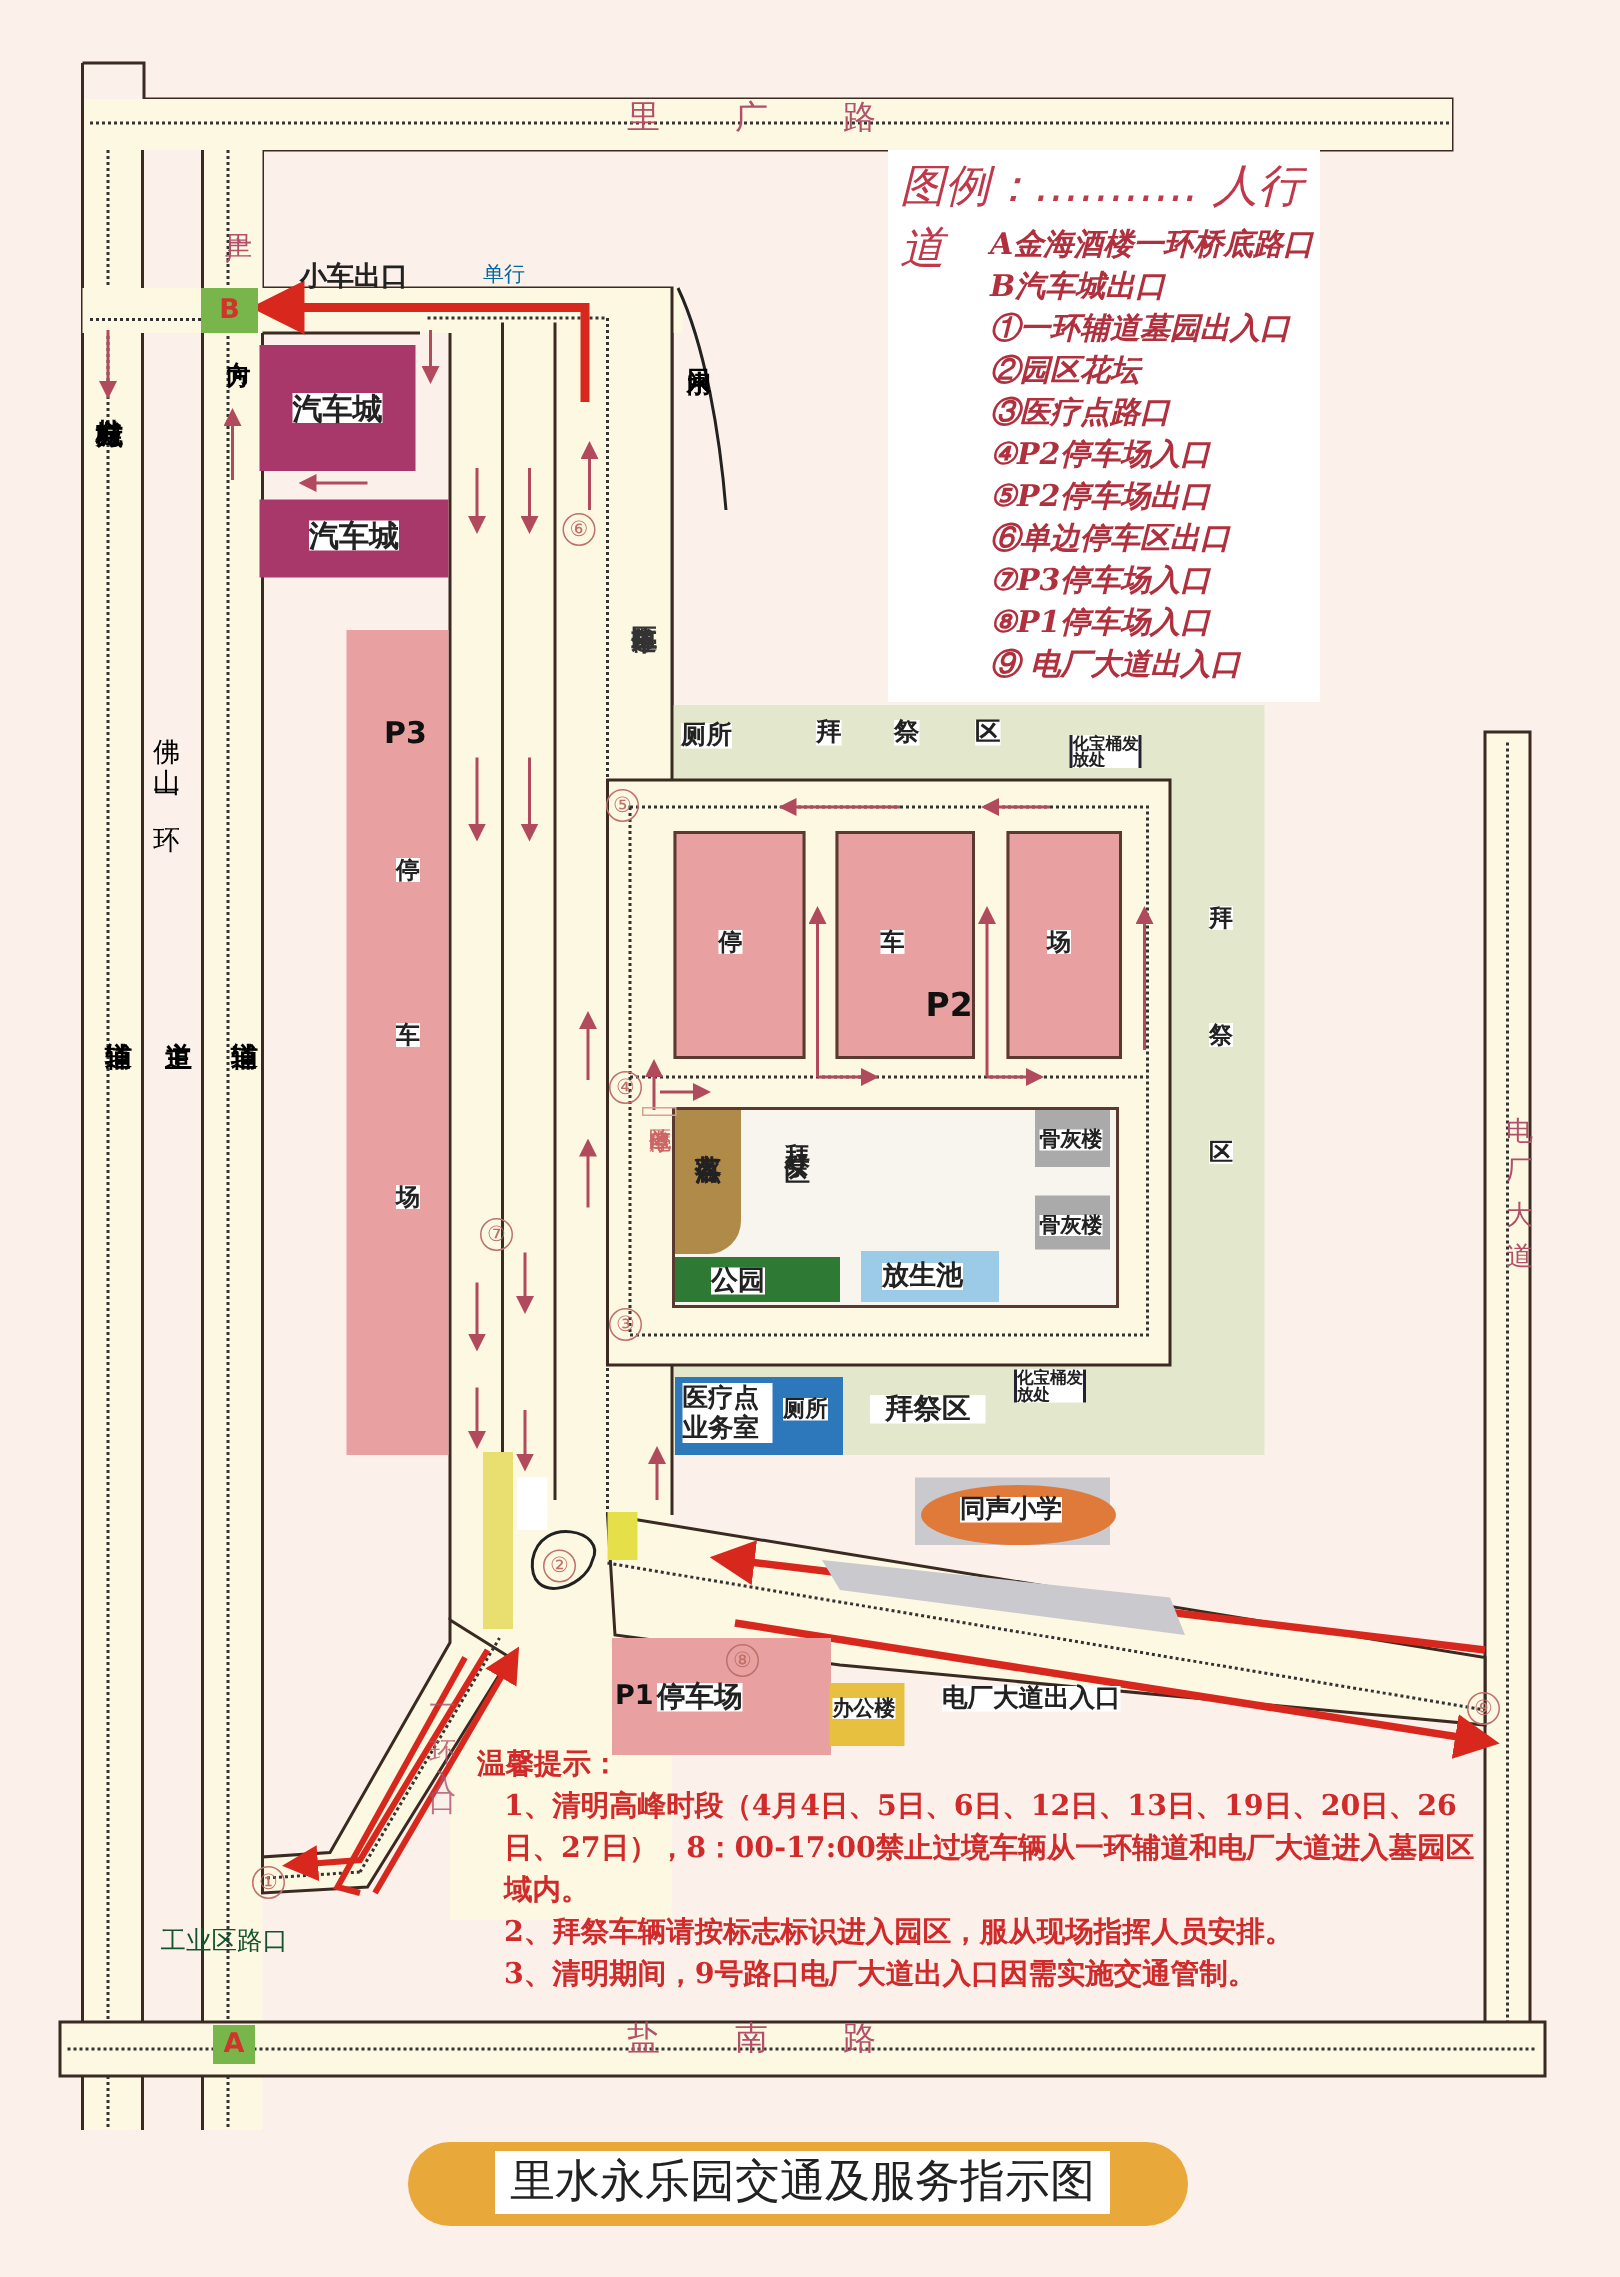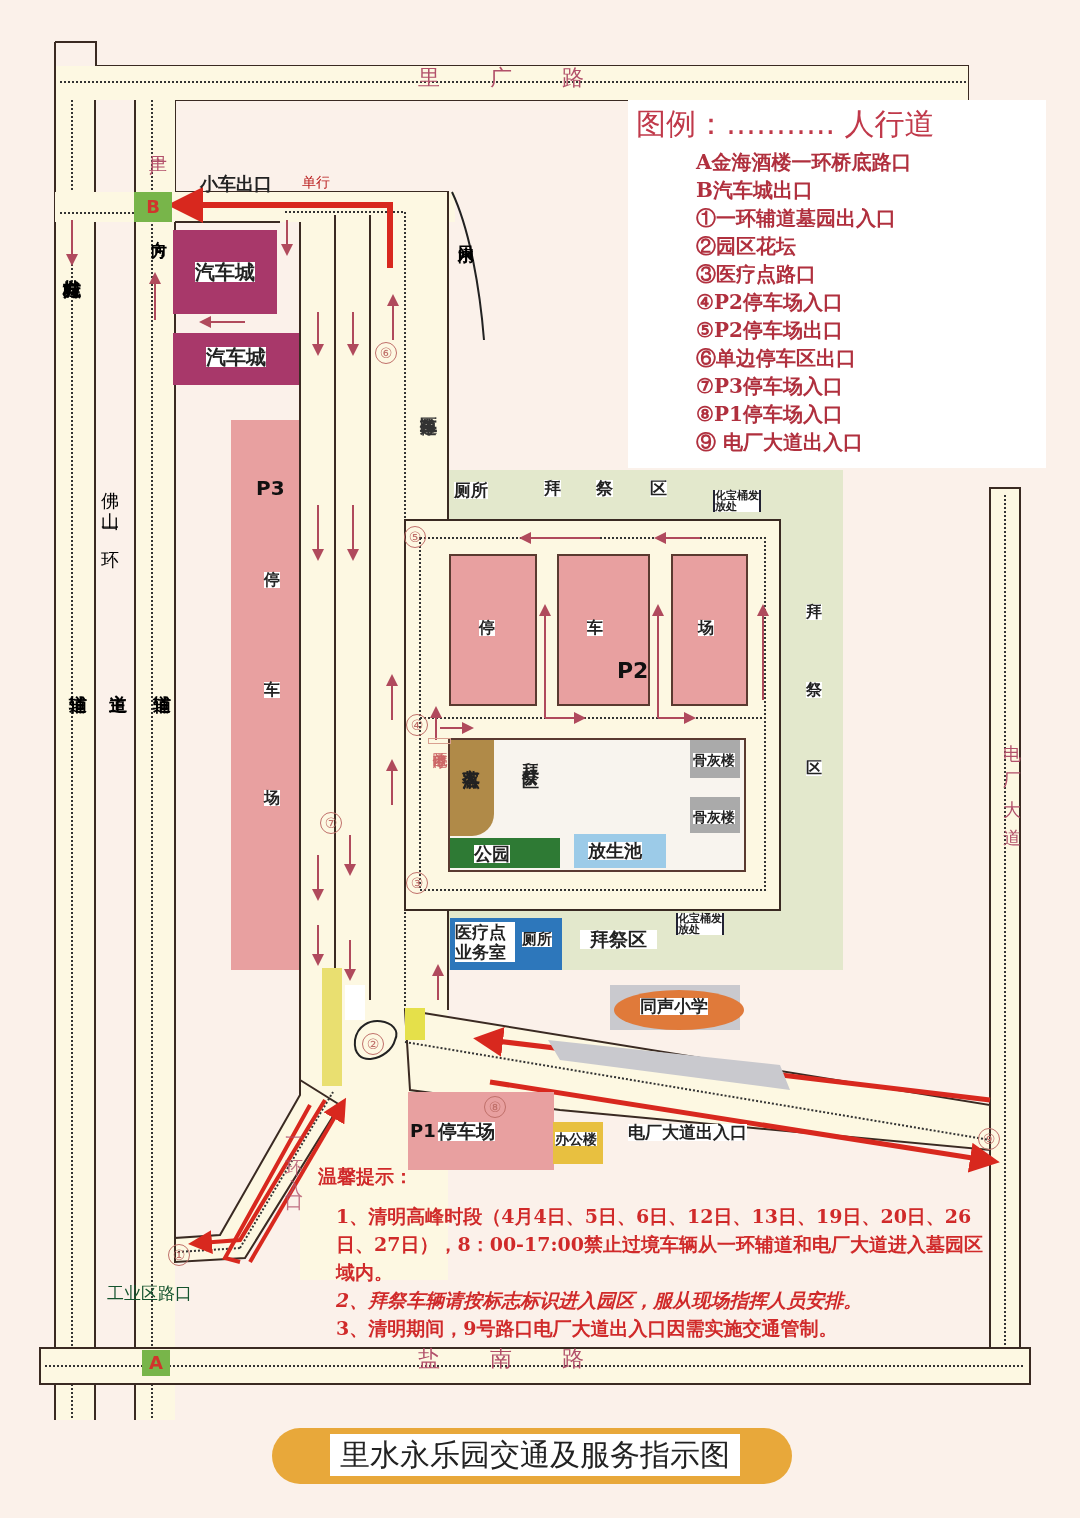"图例：……….. 人行道" .legend { font-style: none -> italic; left: 628px -> 592px; width: 418px -> 288px }
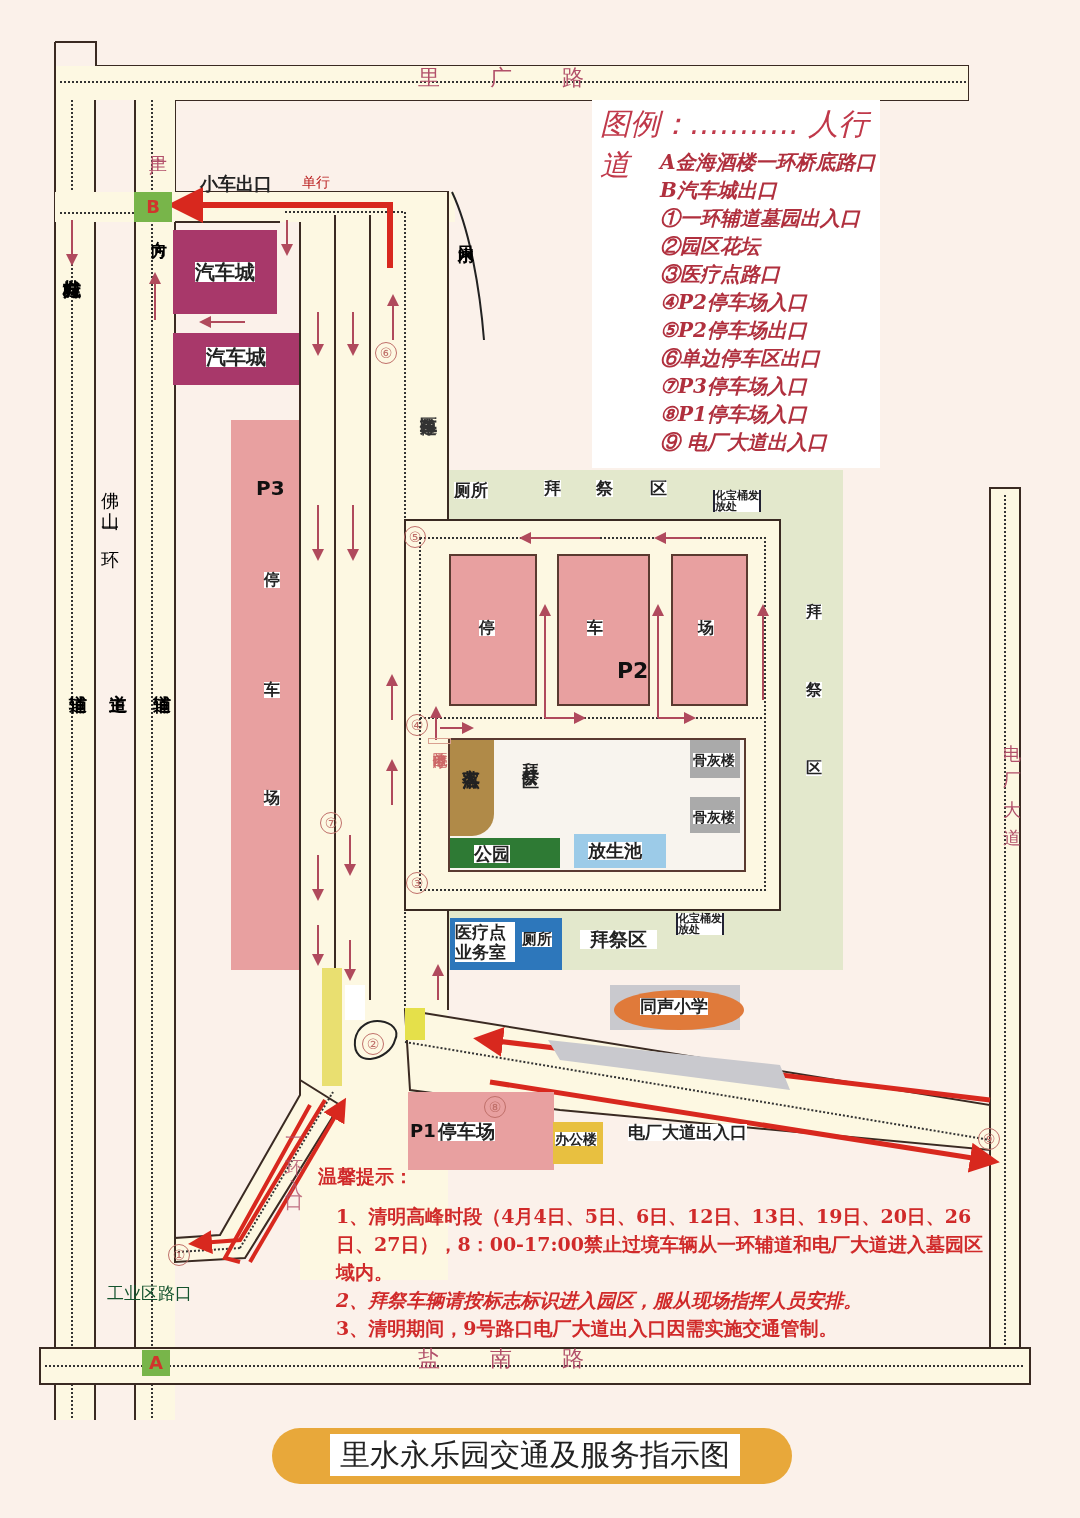"单行" div.abs { color: #b91c1c -> #0369a1; left: 302px -> 322px }
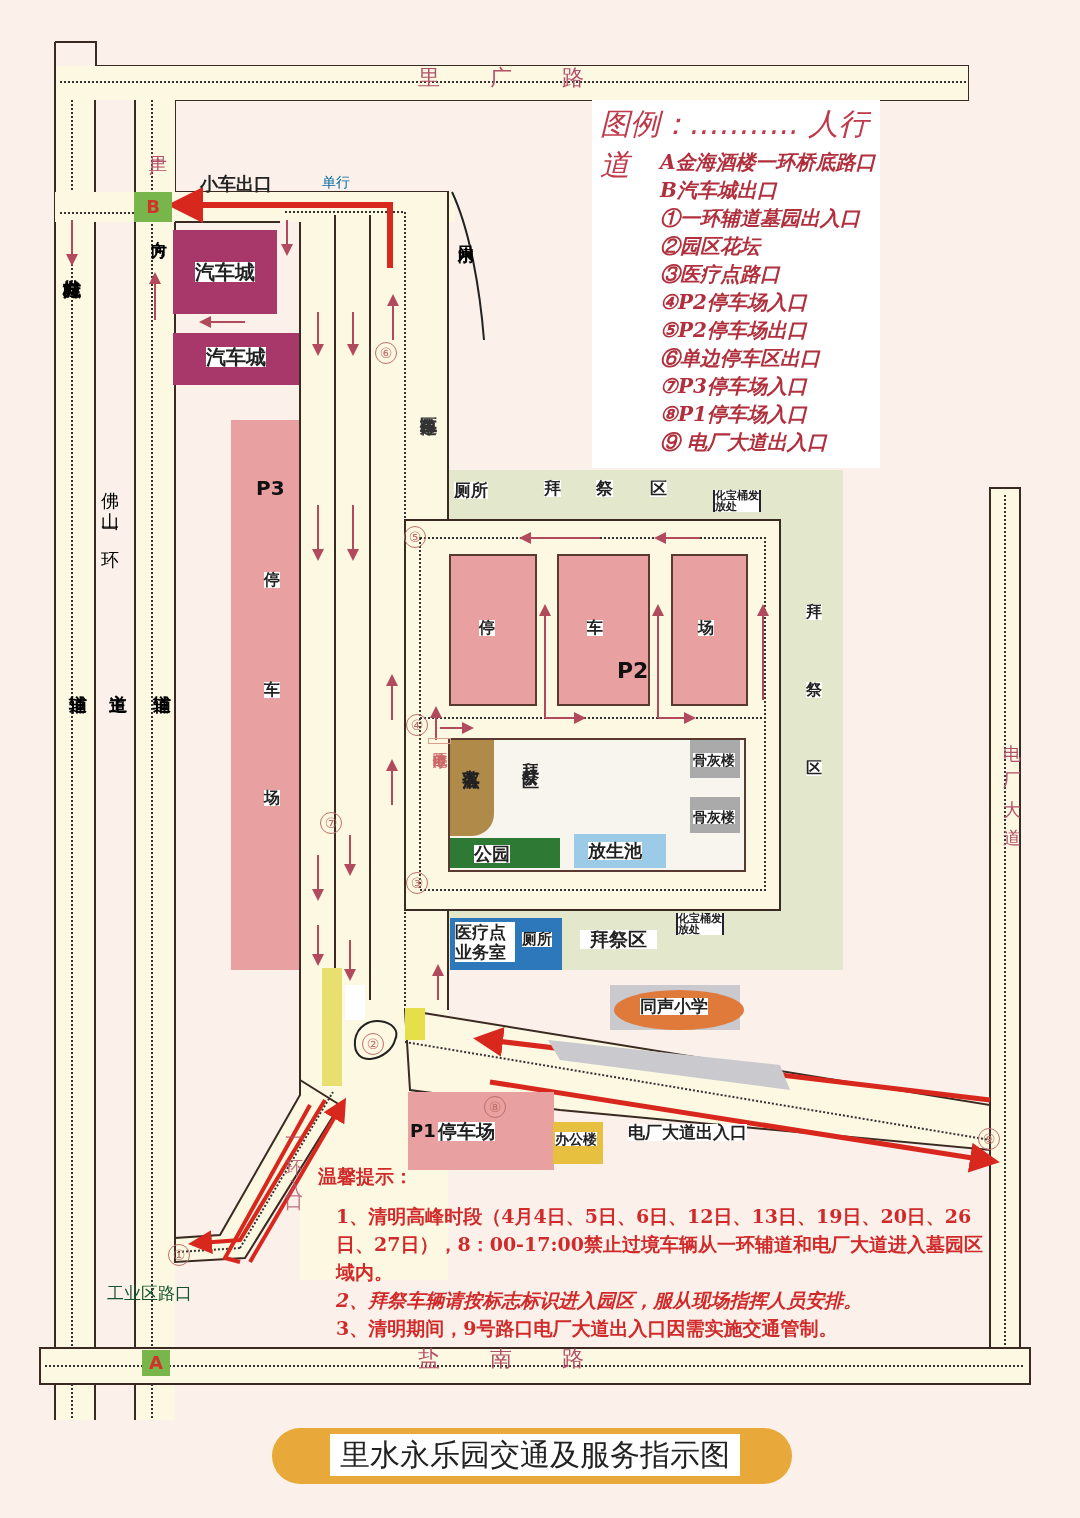"1、清明高峰时段（4月4日、5日、6日、12日、13日、19日、20日、26日、" div { margin-top: 12px -> none }
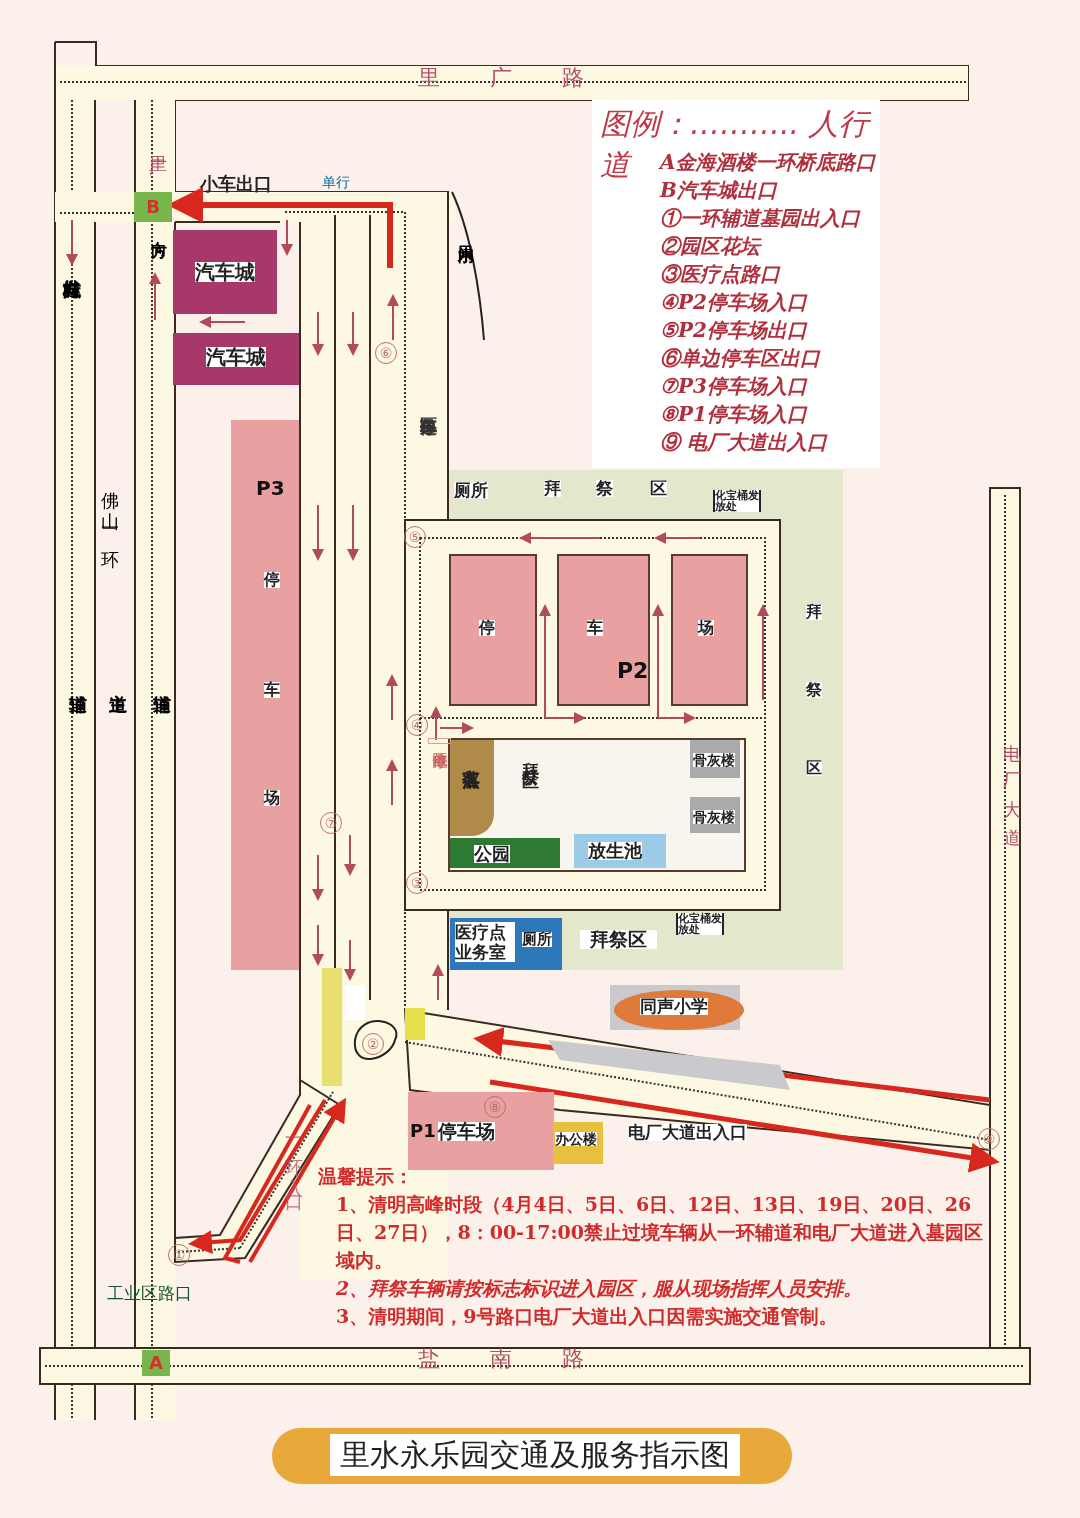"2、拜祭车辆请按标志标识进入园区，服从现场指挥人员安排。" div { font-style: italic -> none }
